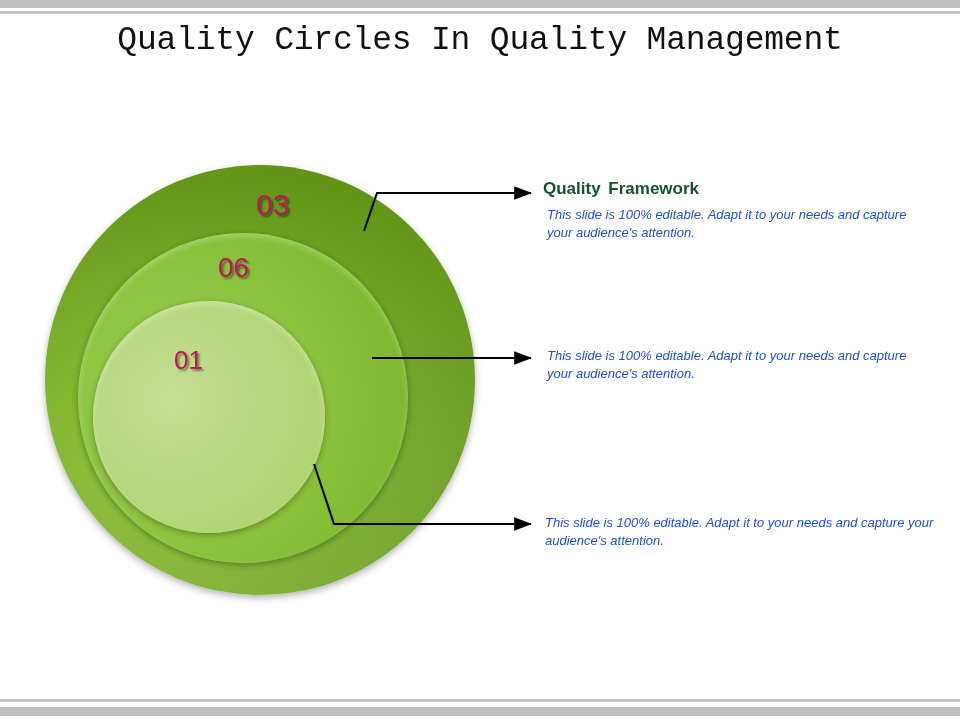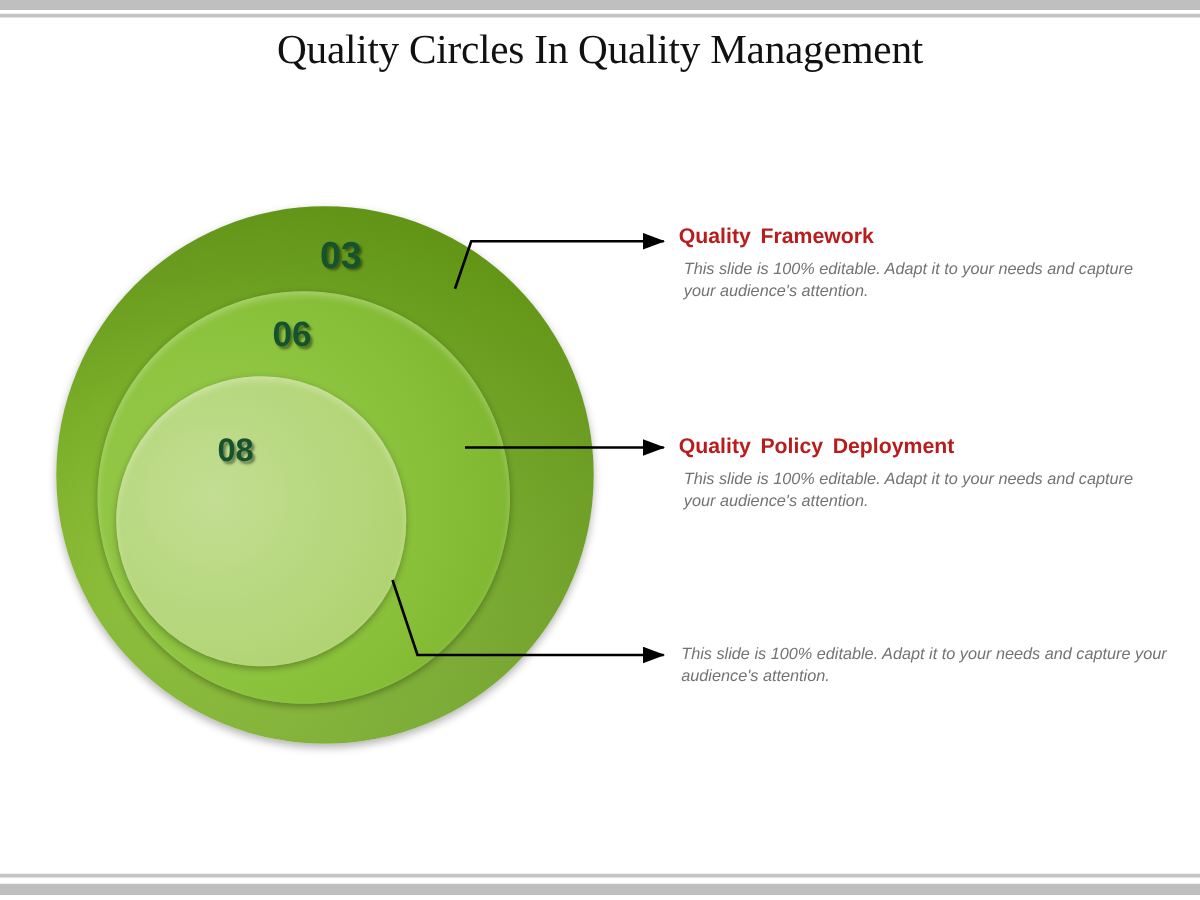"Quality Circles In Quality Management" .slide-title { font-family: Liberation Serif, serif -> Liberation Mono, monospace }
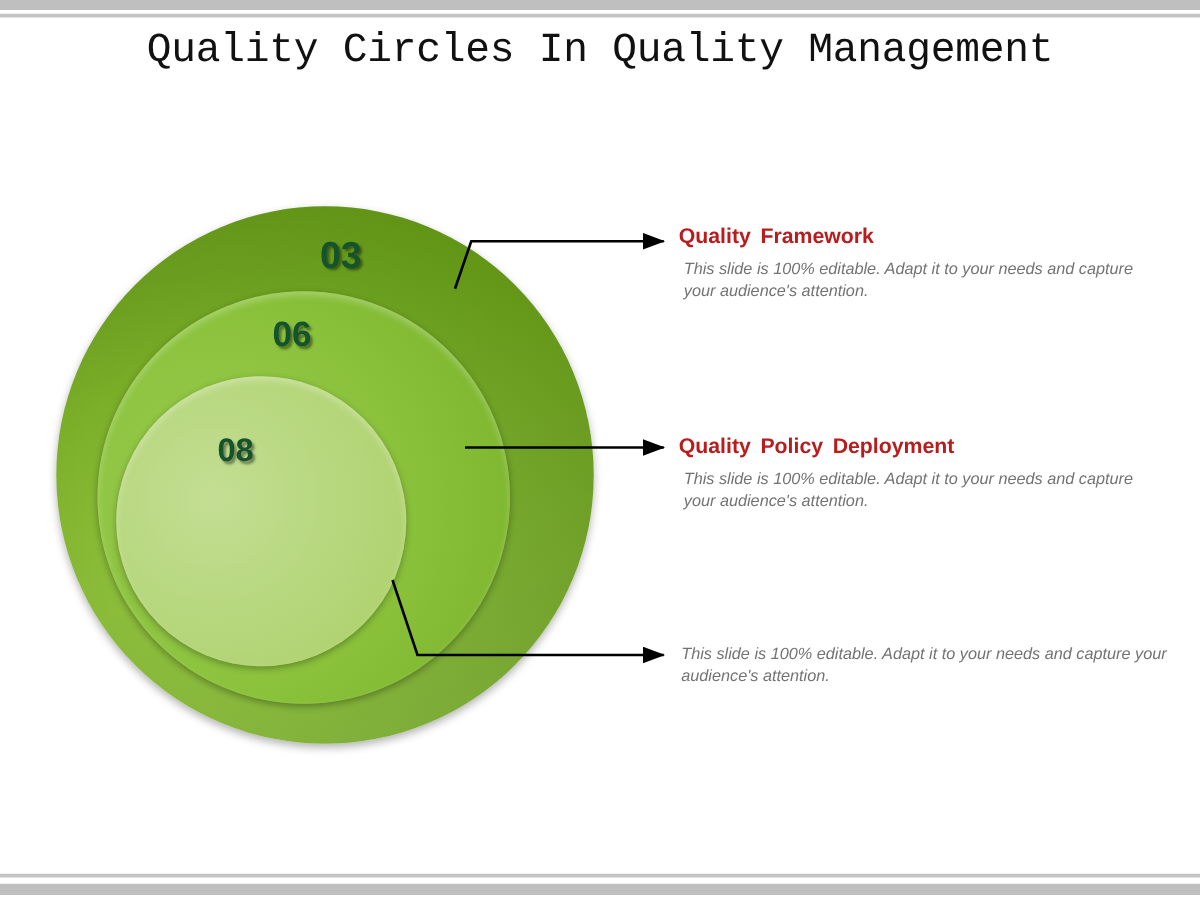"03" .ring-num { color: #14532d -> #be185d; font-weight: bold -> normal }
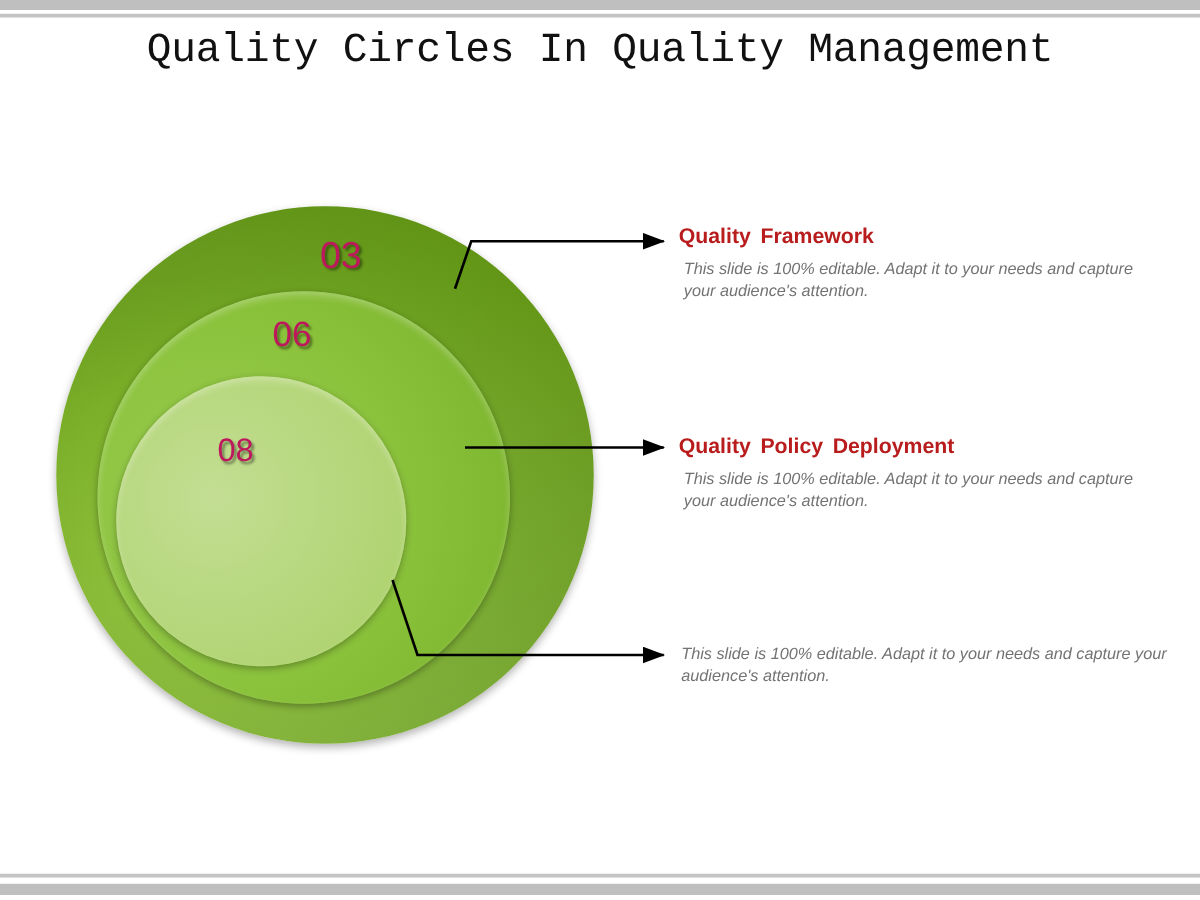"Quality Framework" .item-title { color: #b91c1c -> #14532d }
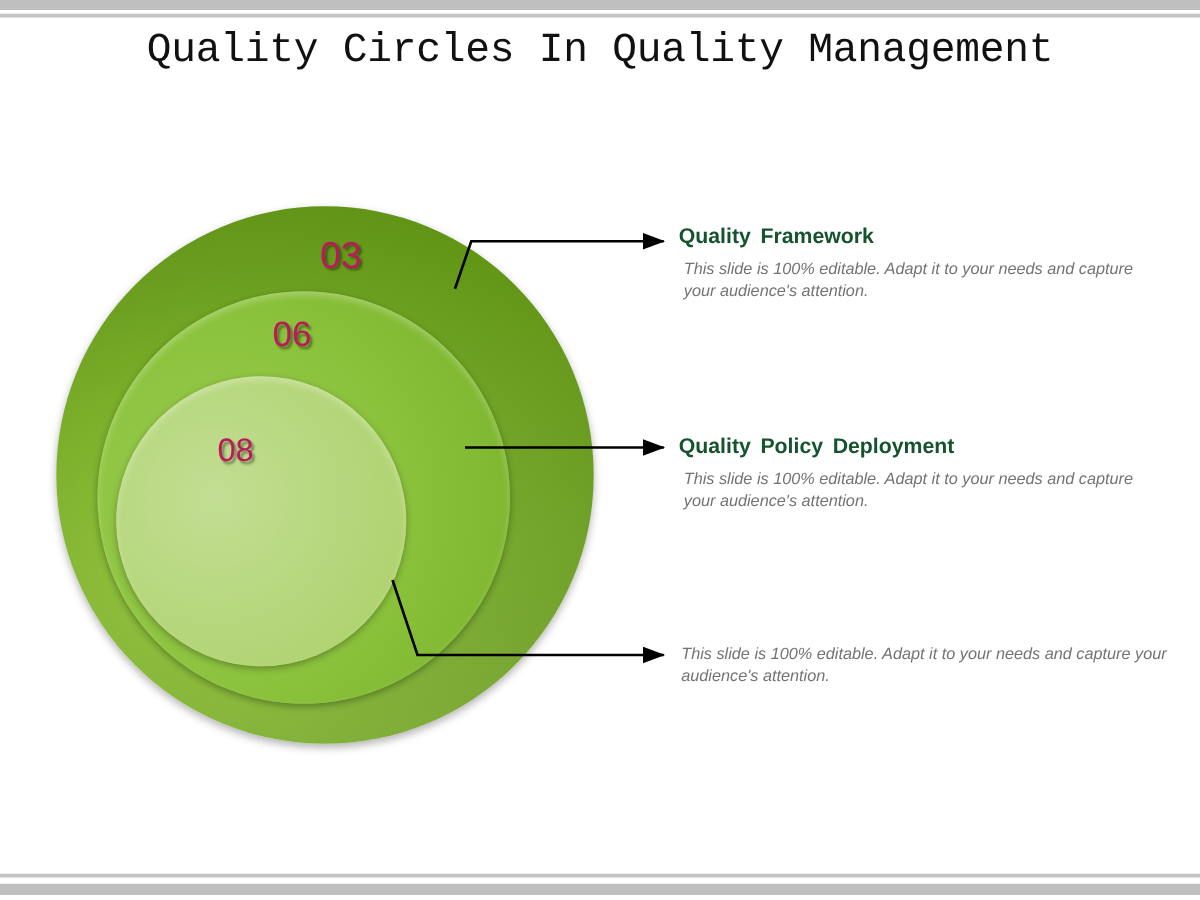"This slide is 100% editable." .item-body { color: #737373 -> #1d4ed8 }
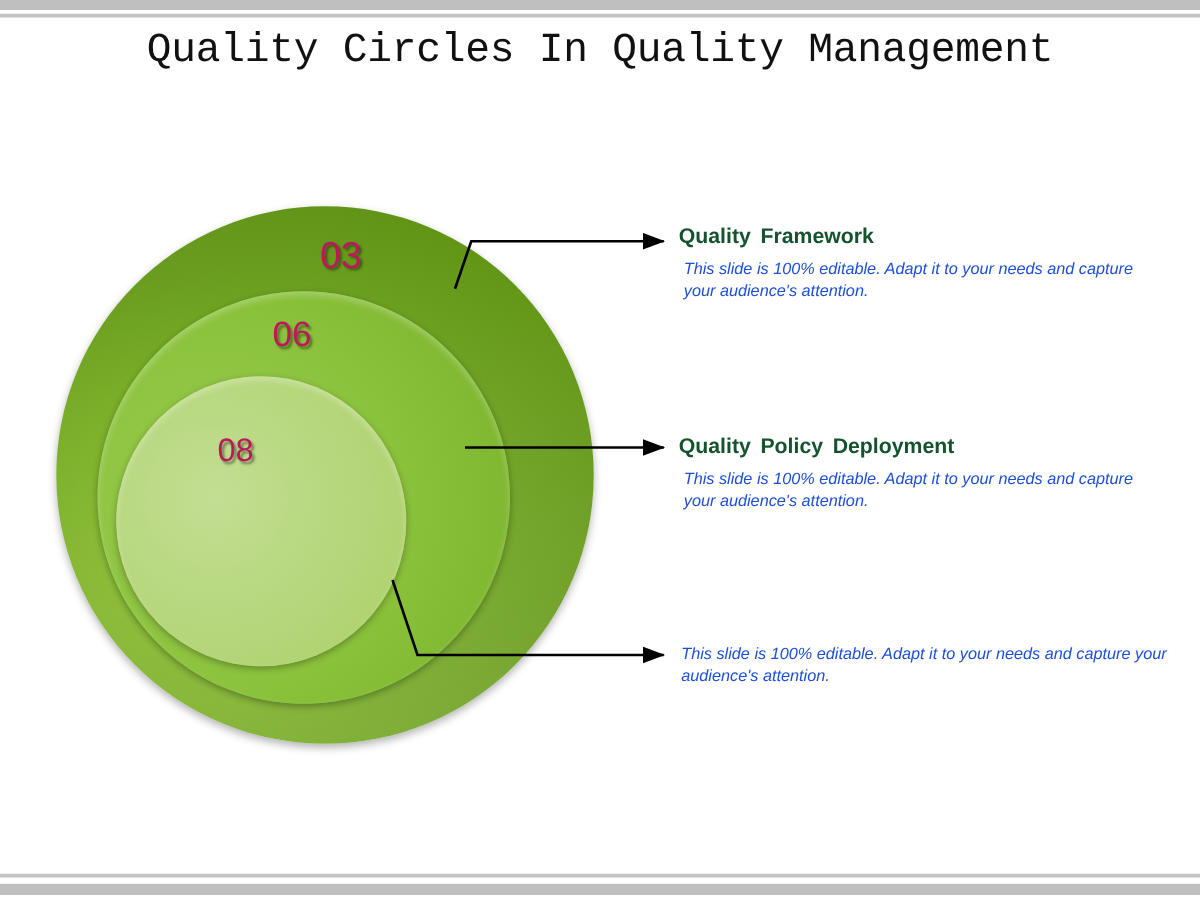"08" div.ring-num { text: 08 -> 01 }
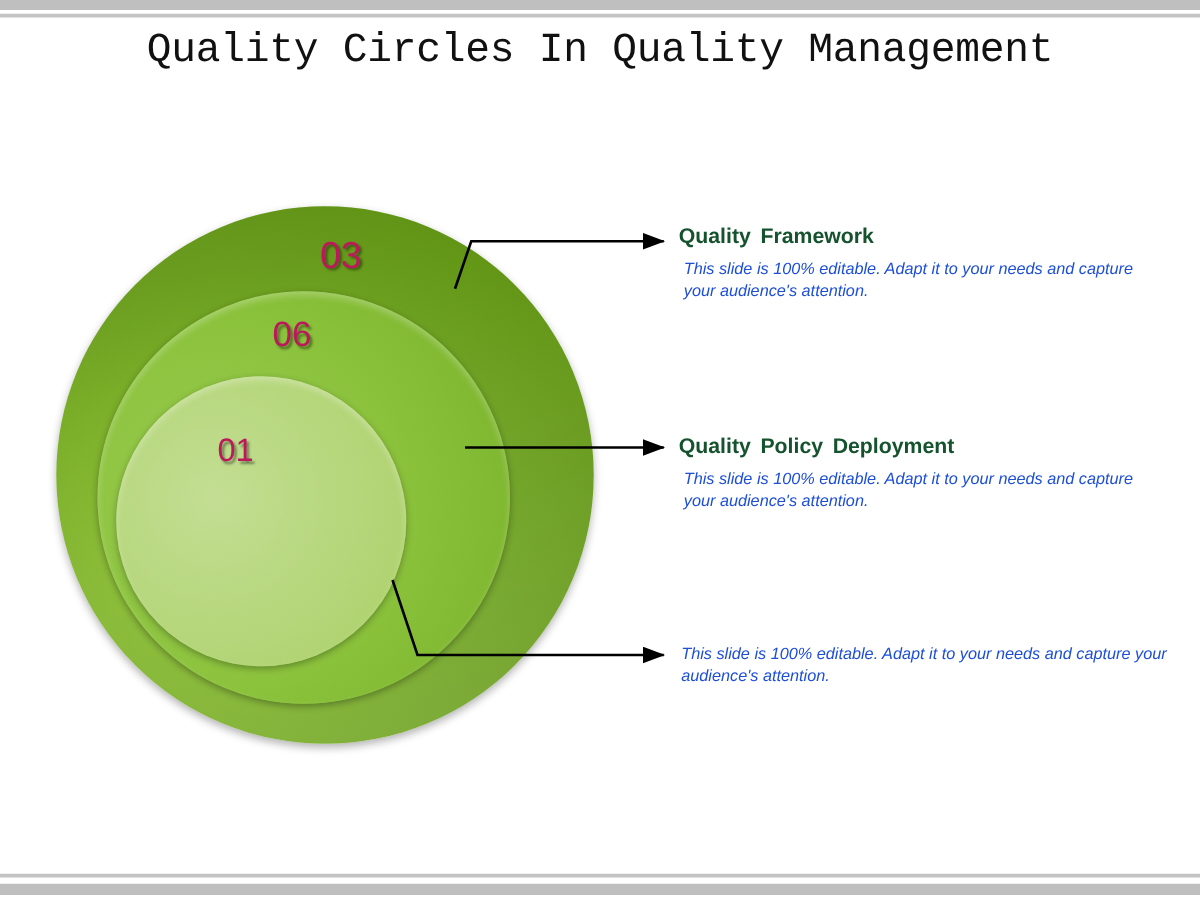"Quality Policy Deployment" div.item-title { html: <div>Quality Policy Deployment</div> -> none }
